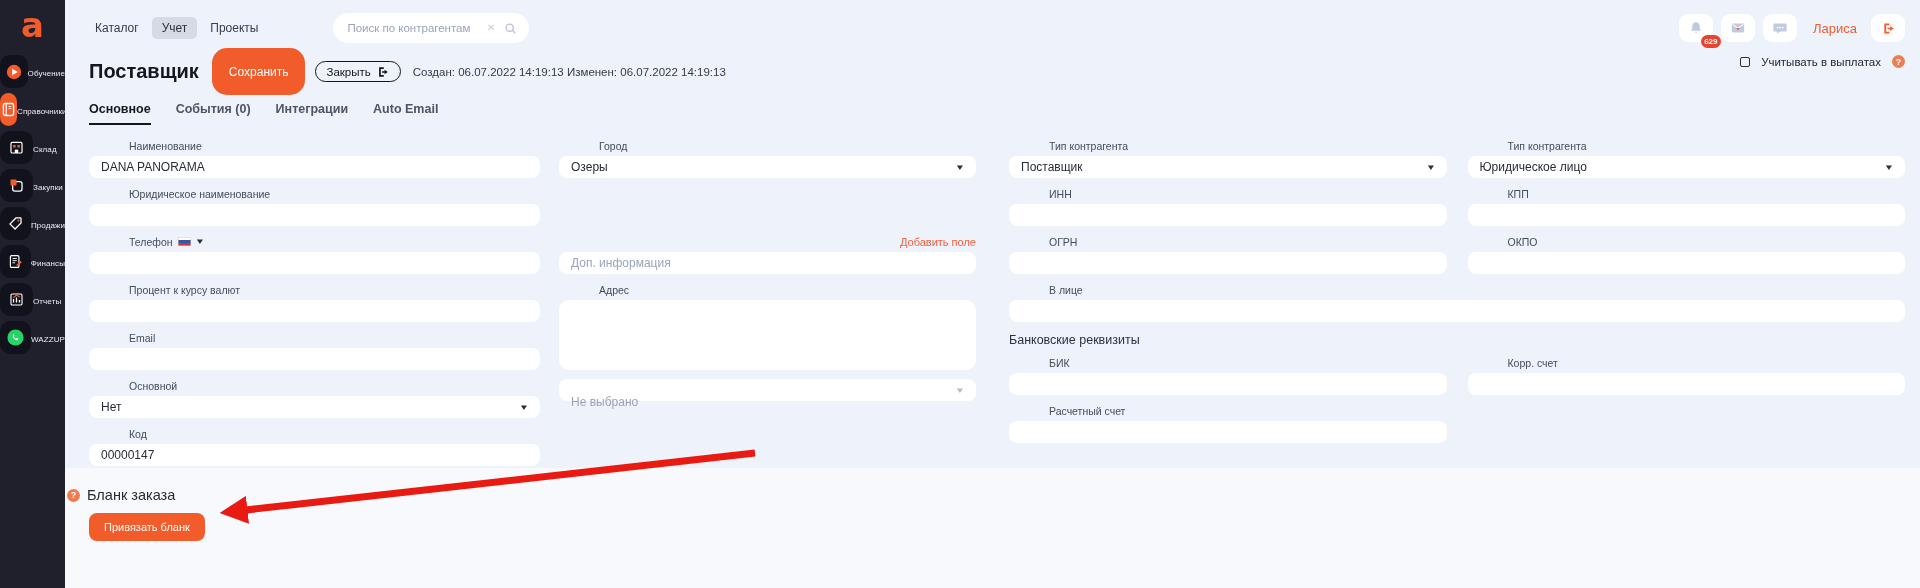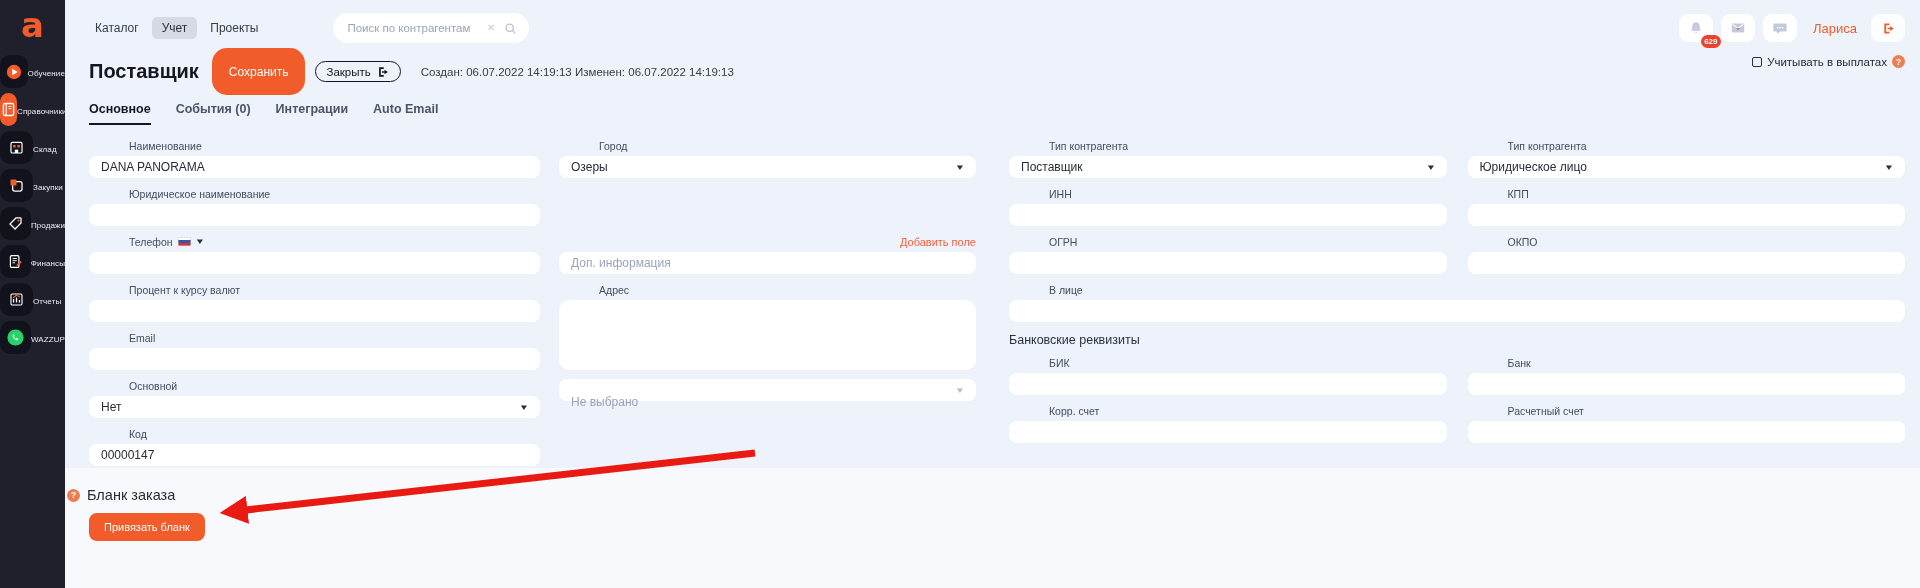"Учитывать в выплатах" .payments { gap: 5px -> 11px }
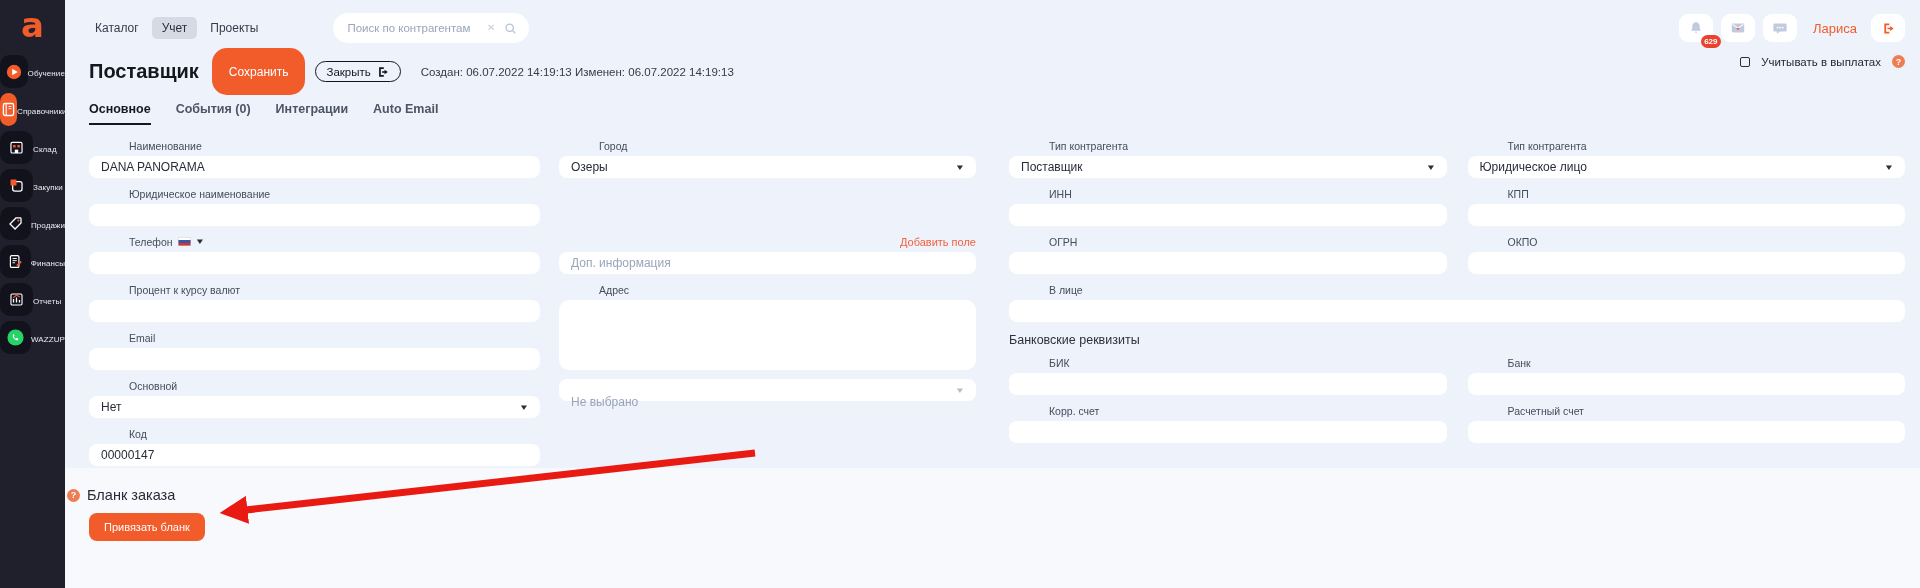"Создан: 06.07.2022 14:19:13 Изменен:" .meta { margin-left: 20px -> 12px }
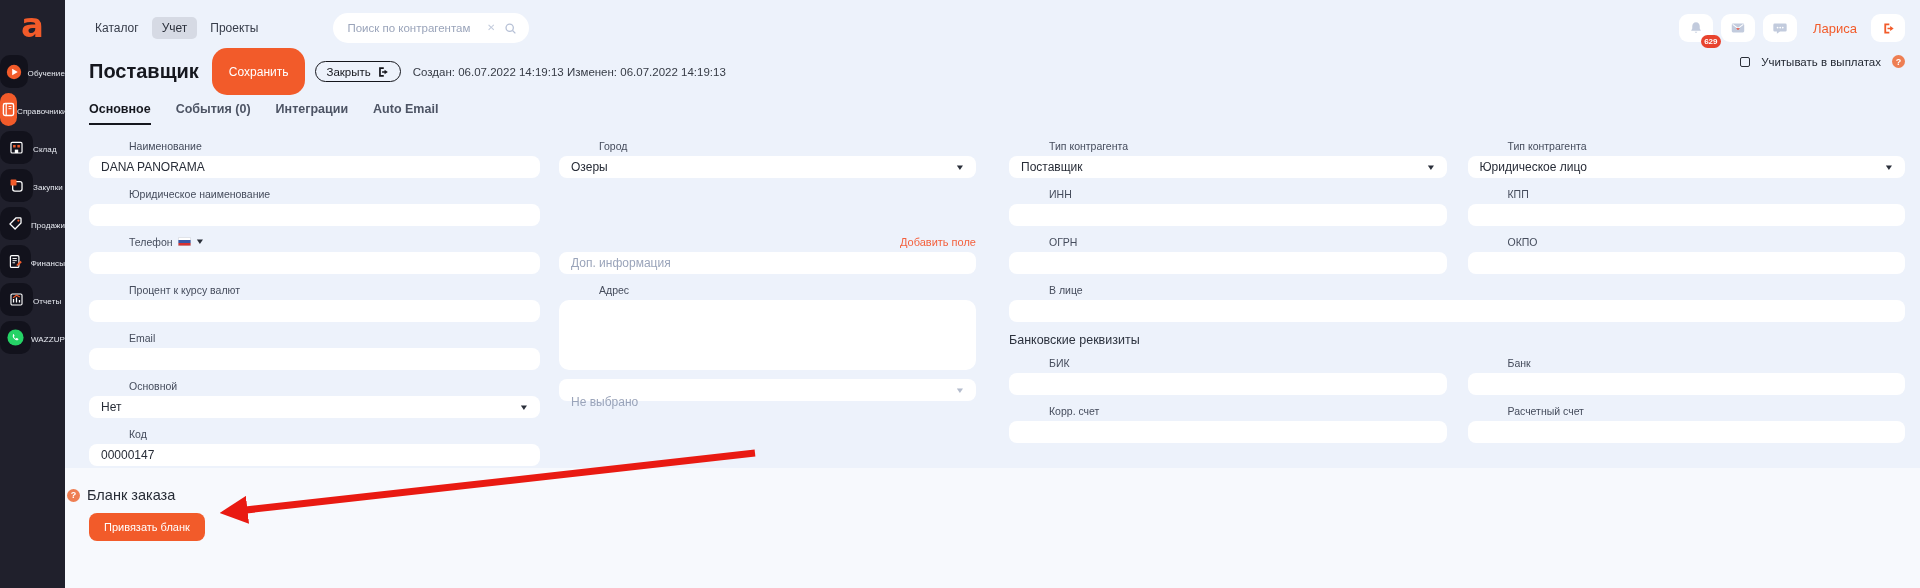"Банк" div.field { html: <div> <div>Банк</div> <input> </div> -> none }
